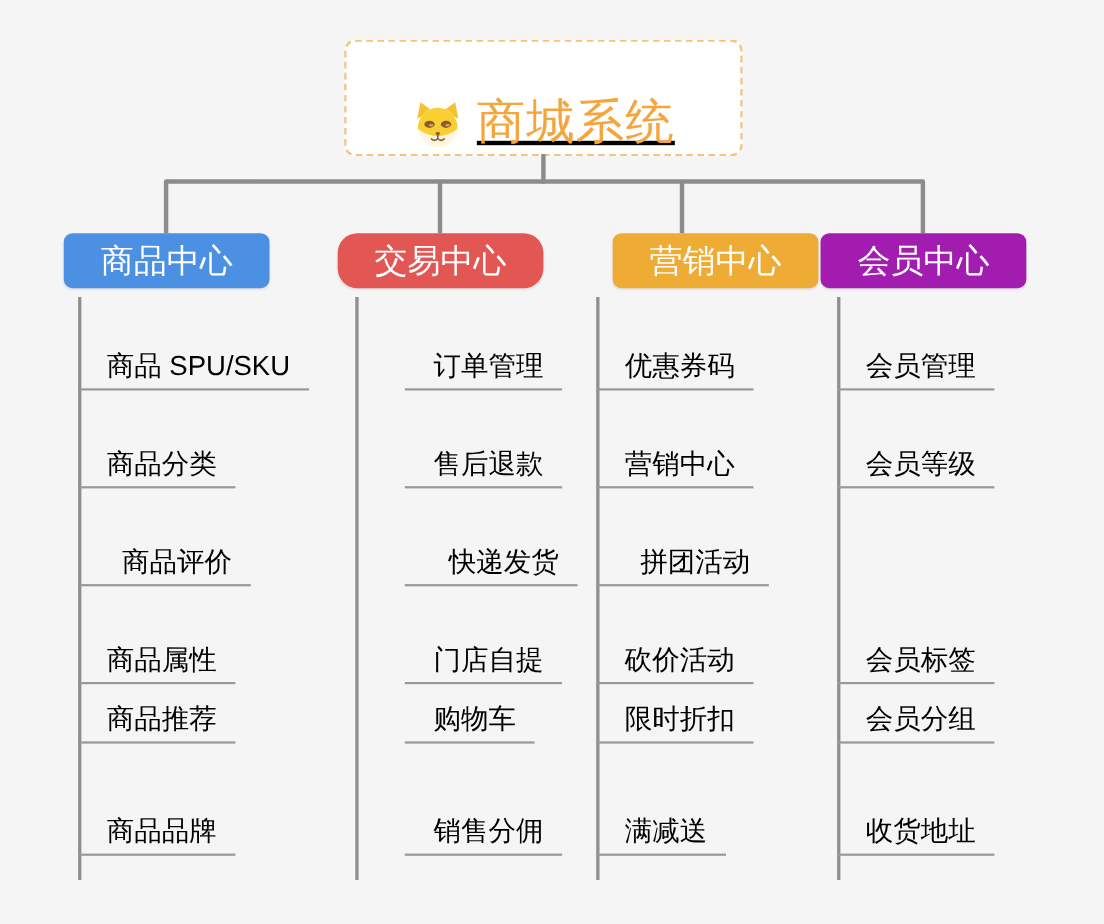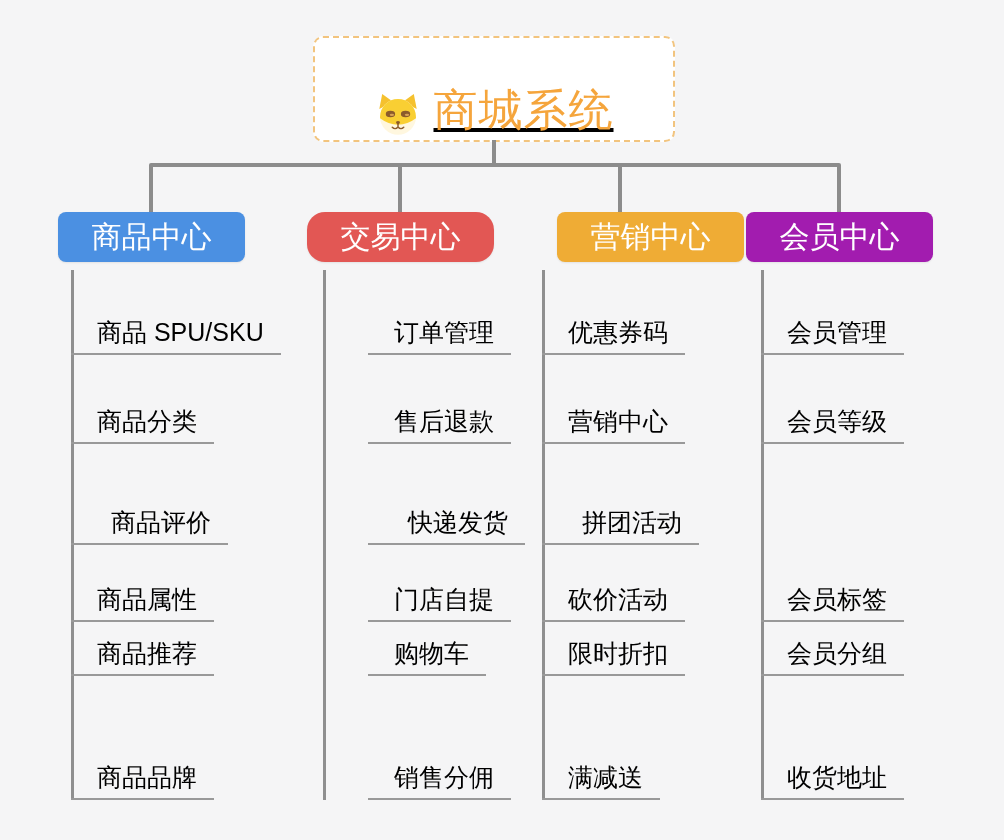"商品评价" .leaf.r2 { top: 504px -> 492px }
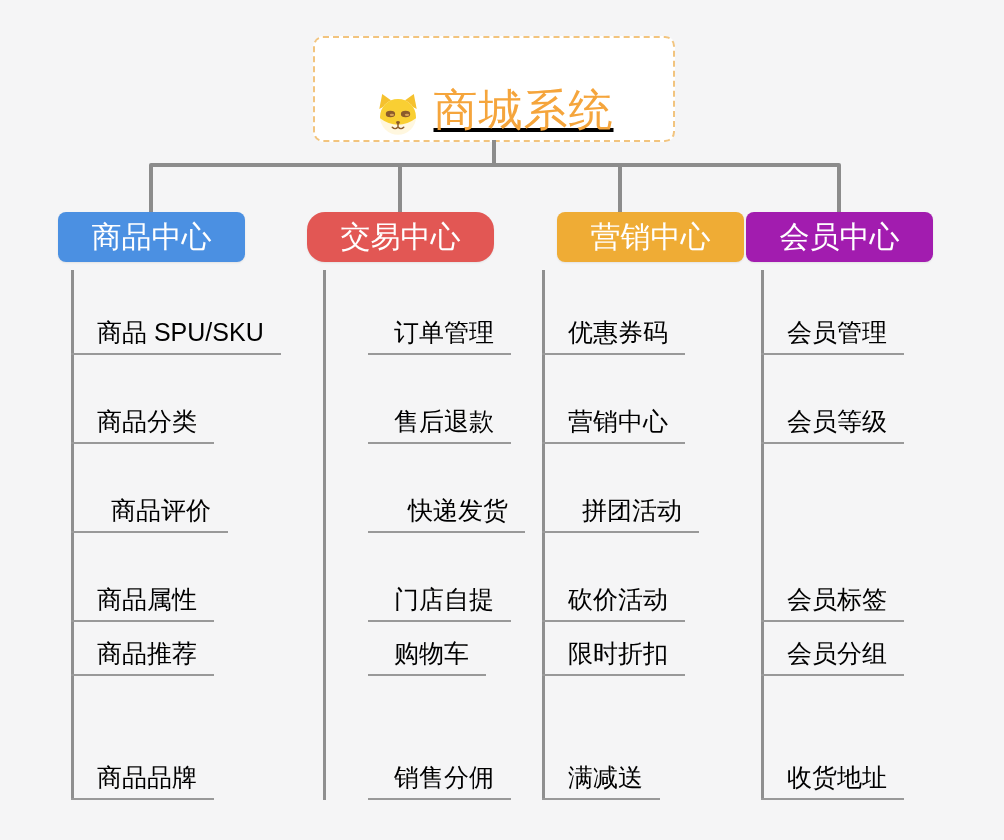"商品品牌" .leaf.r5 { top: 759px -> 737px }
